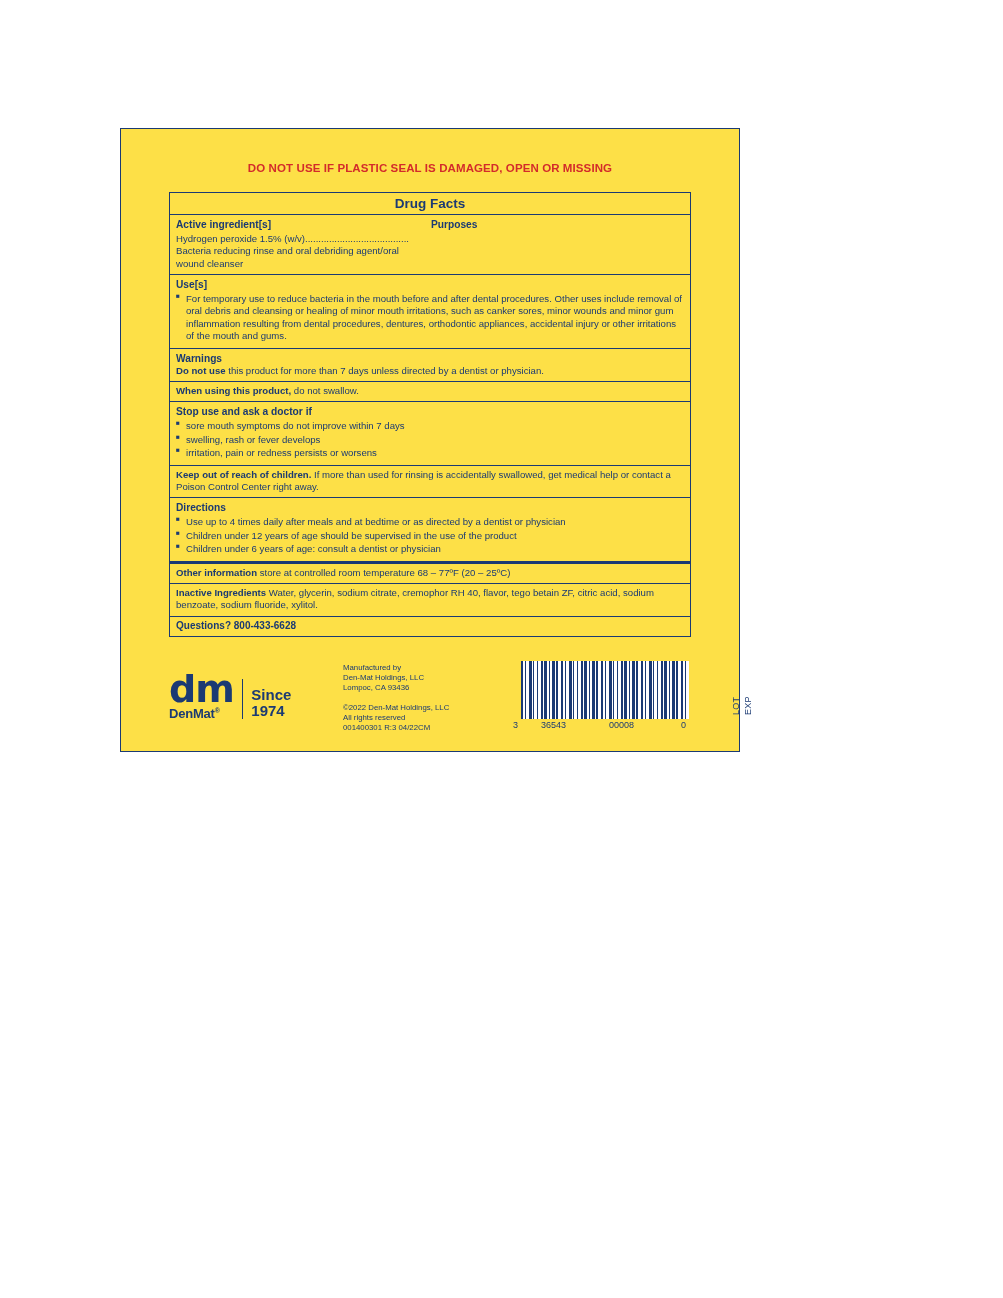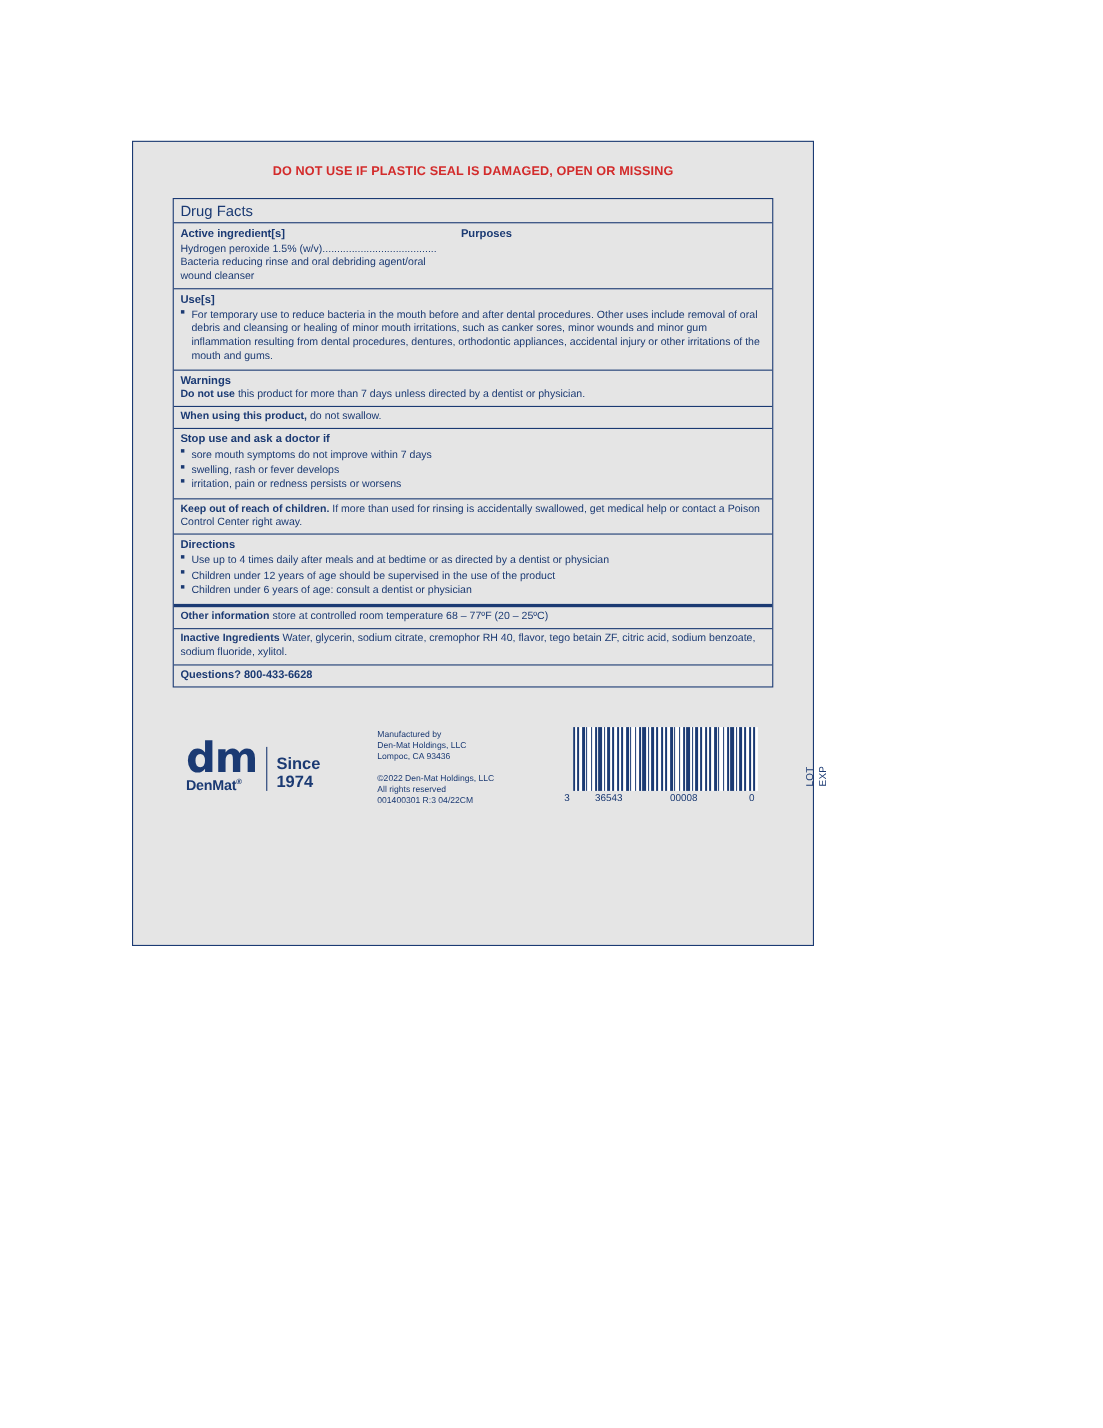"DO NOT USE IF PLASTIC" .label-card { background: #e5e5e5 -> #fde047; height: 732px -> 624px; padding: 4px -> 16px }
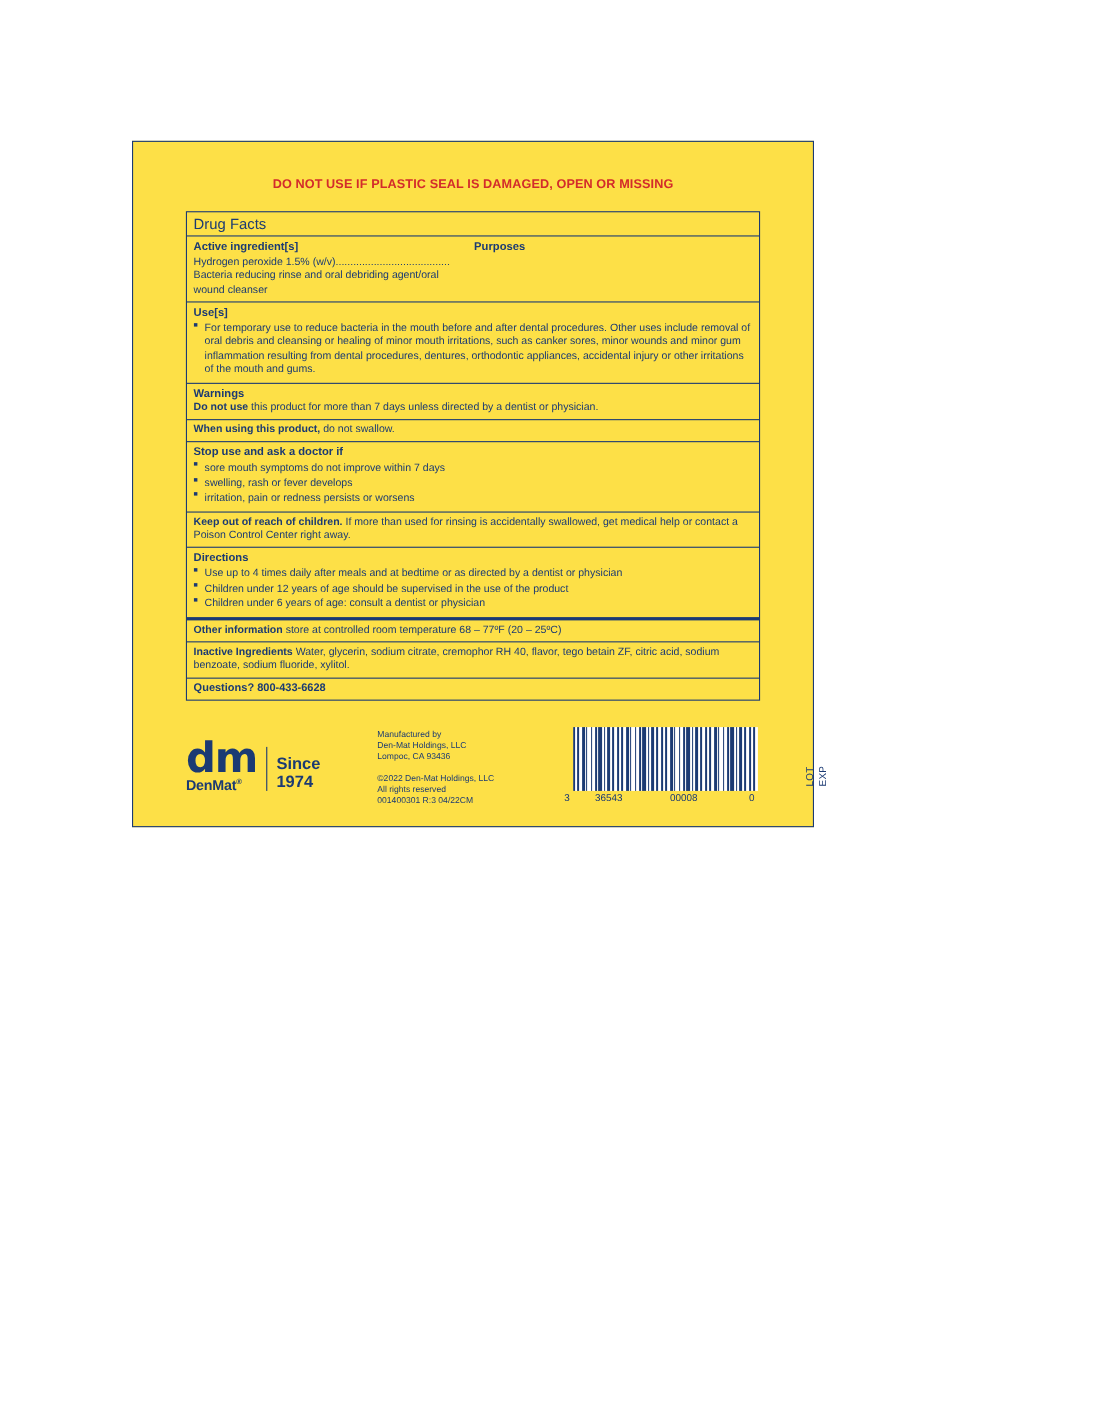"Drug Facts" .df-title { font-weight: normal -> bold; text-align: none -> center }
